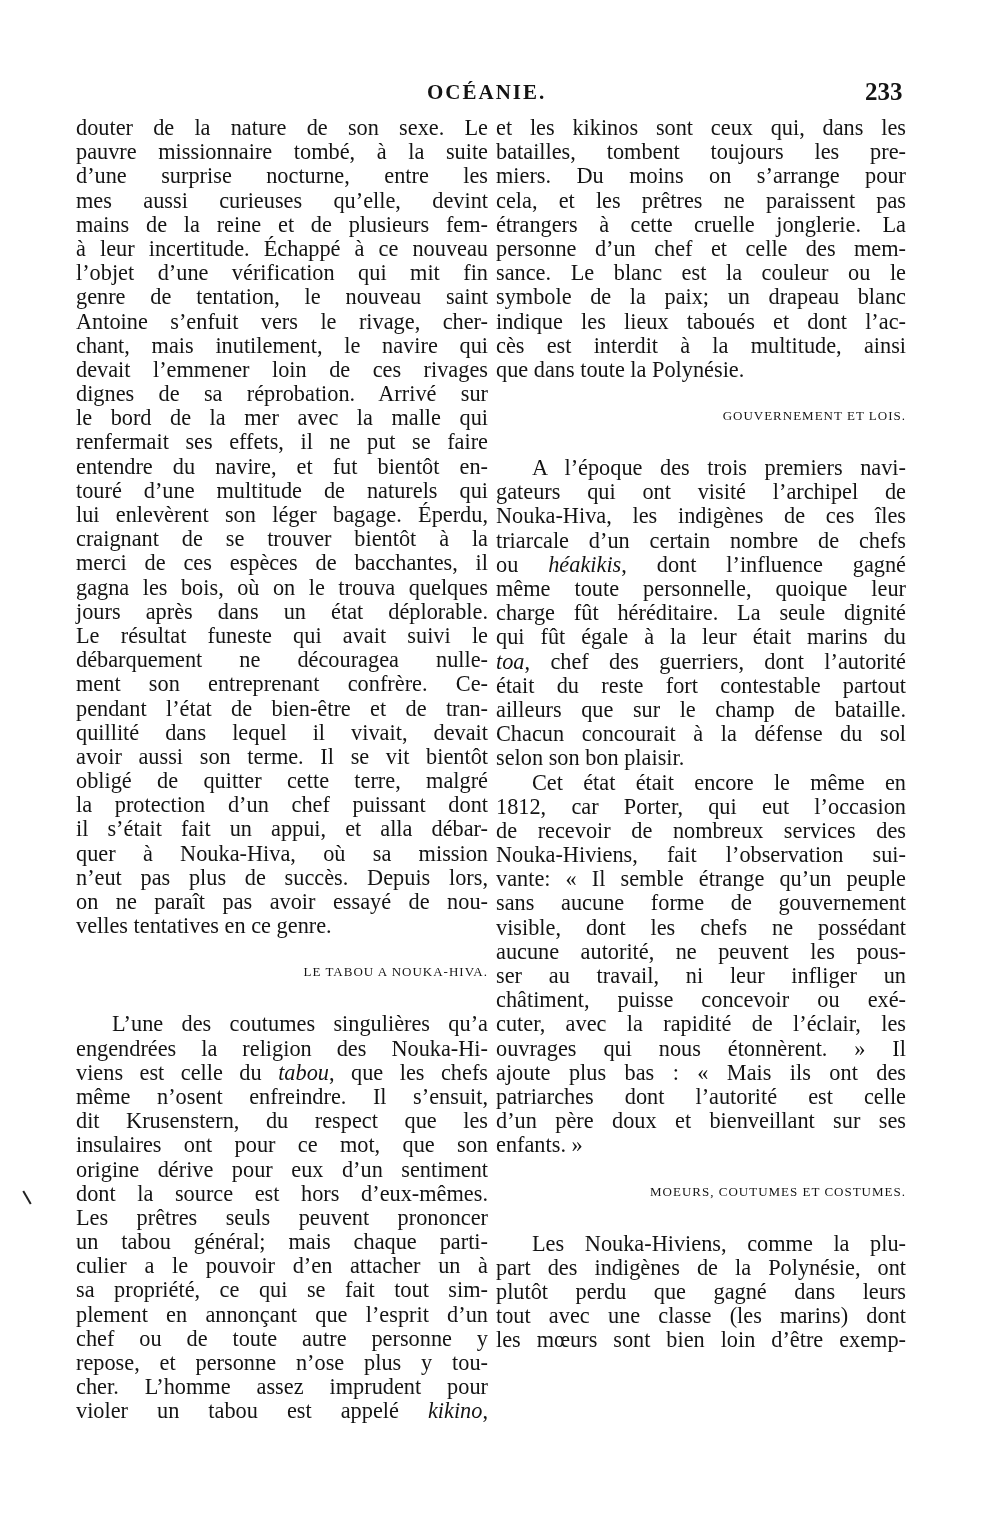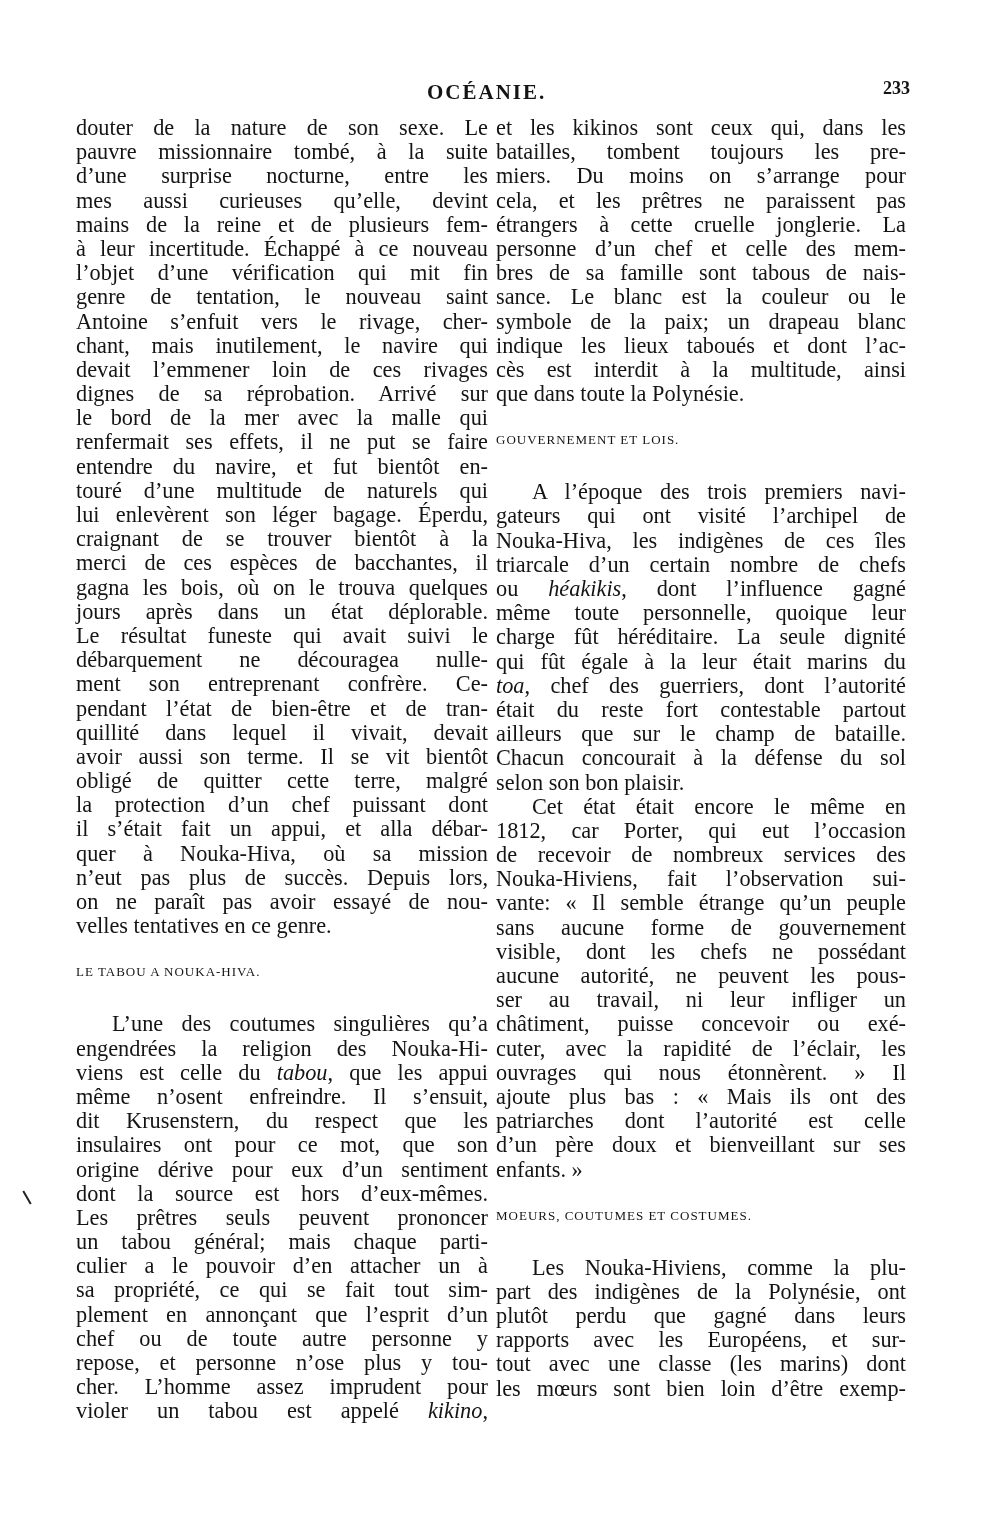"233" .page-number { font-size: 18px -> 25px; margin-left: 18px -> none }
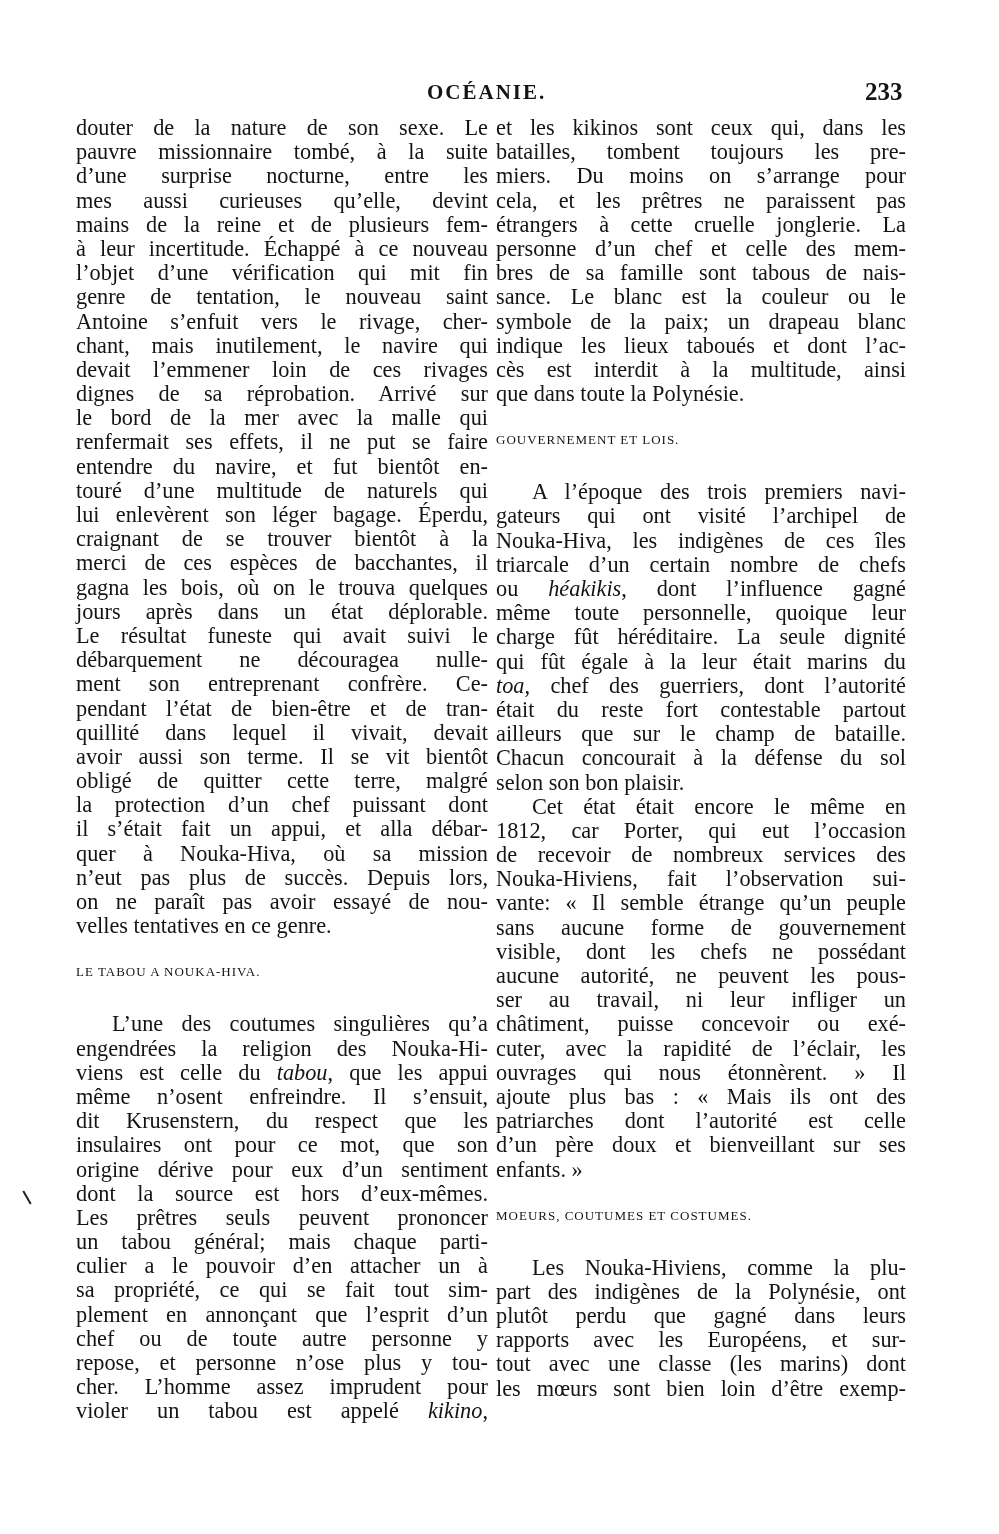"bres de sa famille sont" div.line { html: <div><span>bres de sa famille sont tabous de nais-</span></div> -> none }
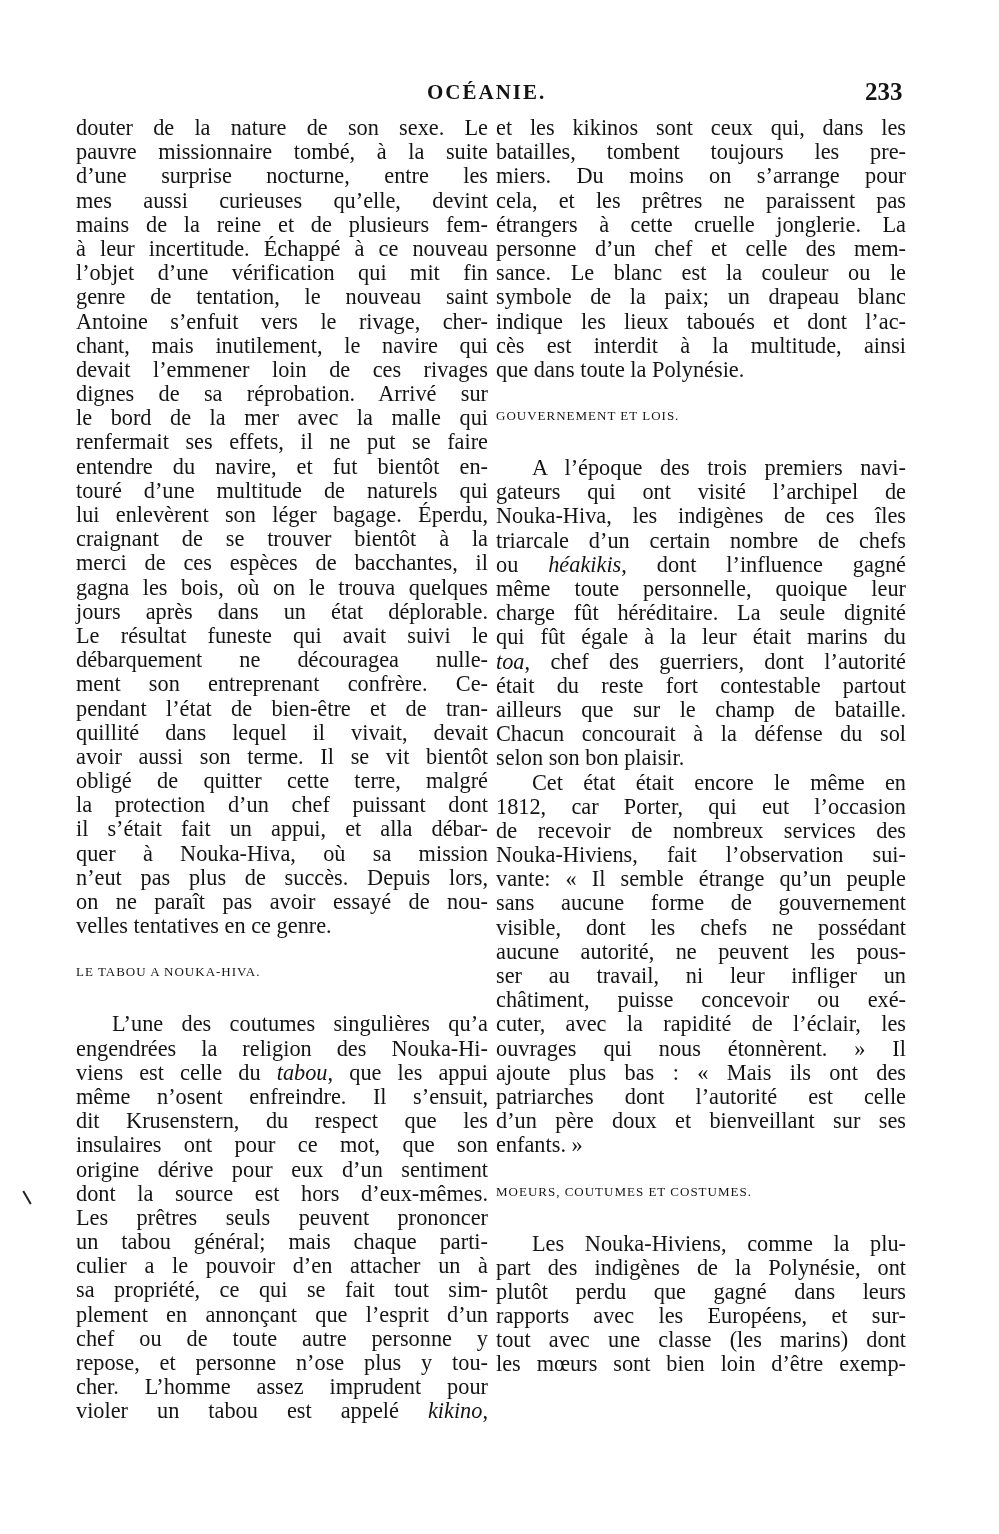"GOUVERNEMENT ET LOIS." .heading { text-align: left -> right }
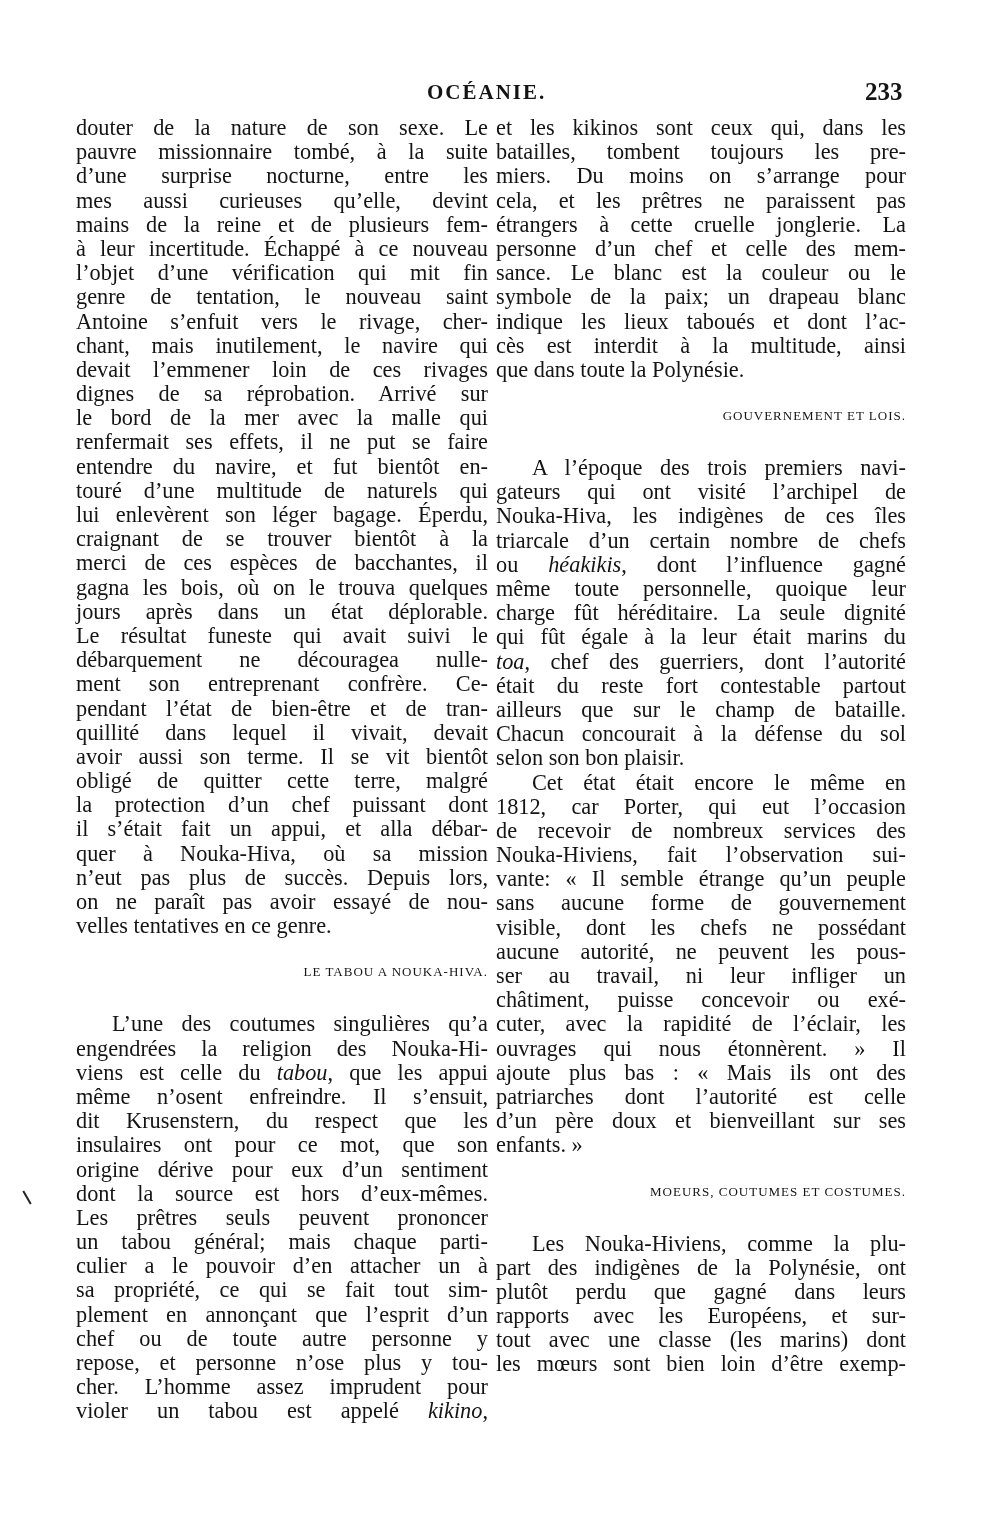", que les appui" span { text: appui -> chefs }
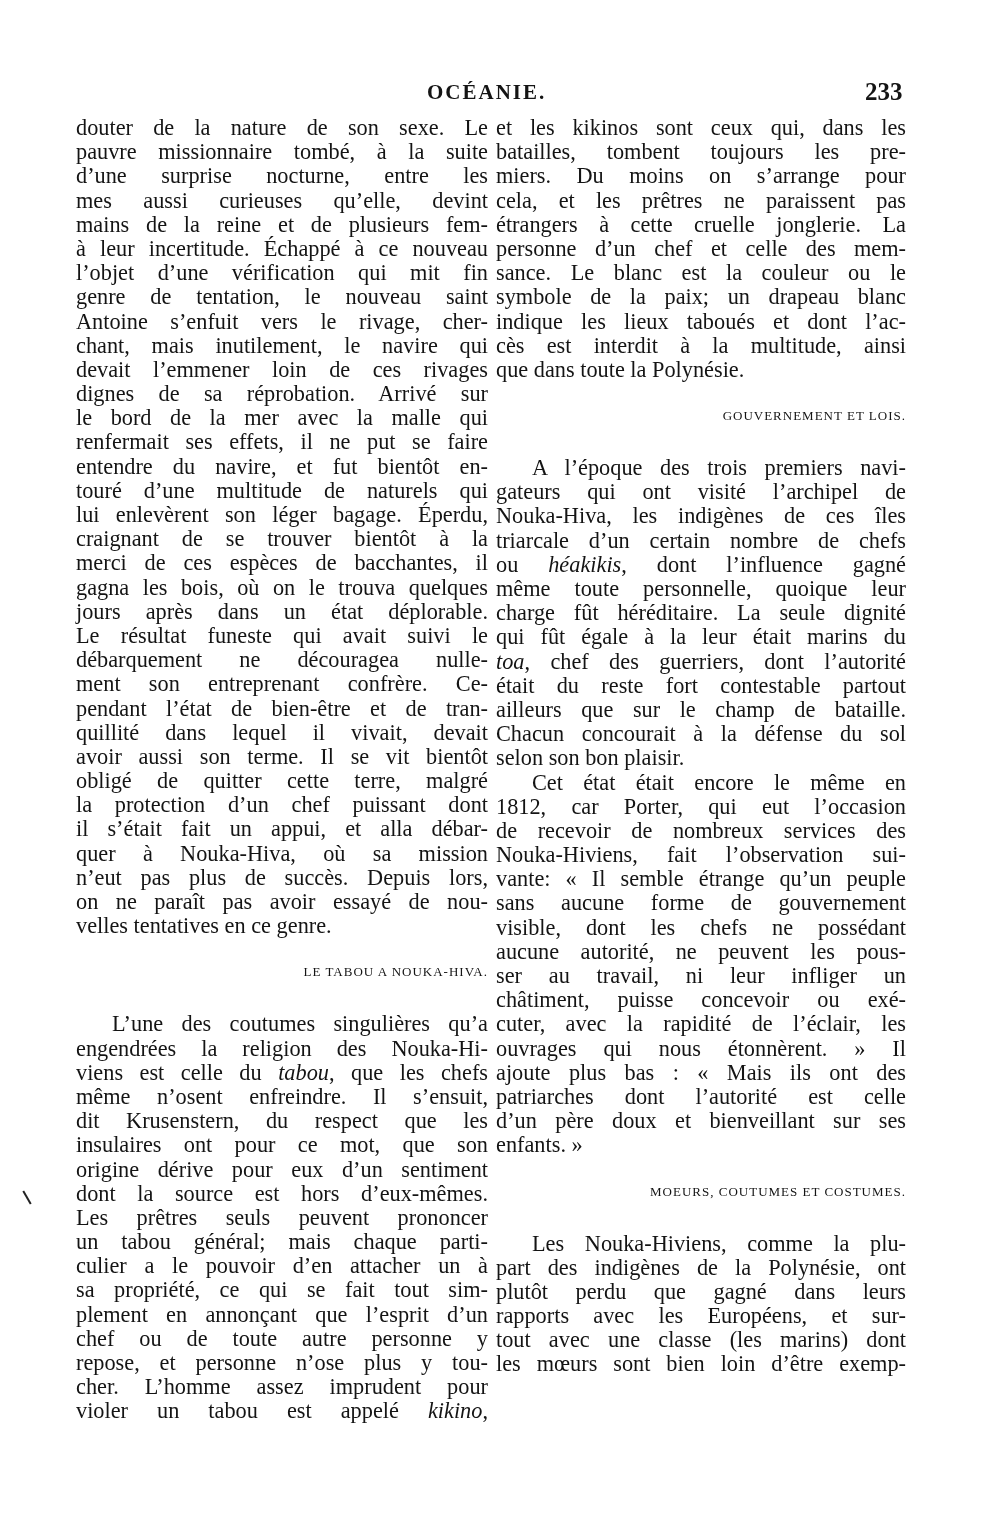"rapports avec les Européens, et" div.line { html: <div><span>rapports avec les Européens, et sur-</span></div> -> none }
